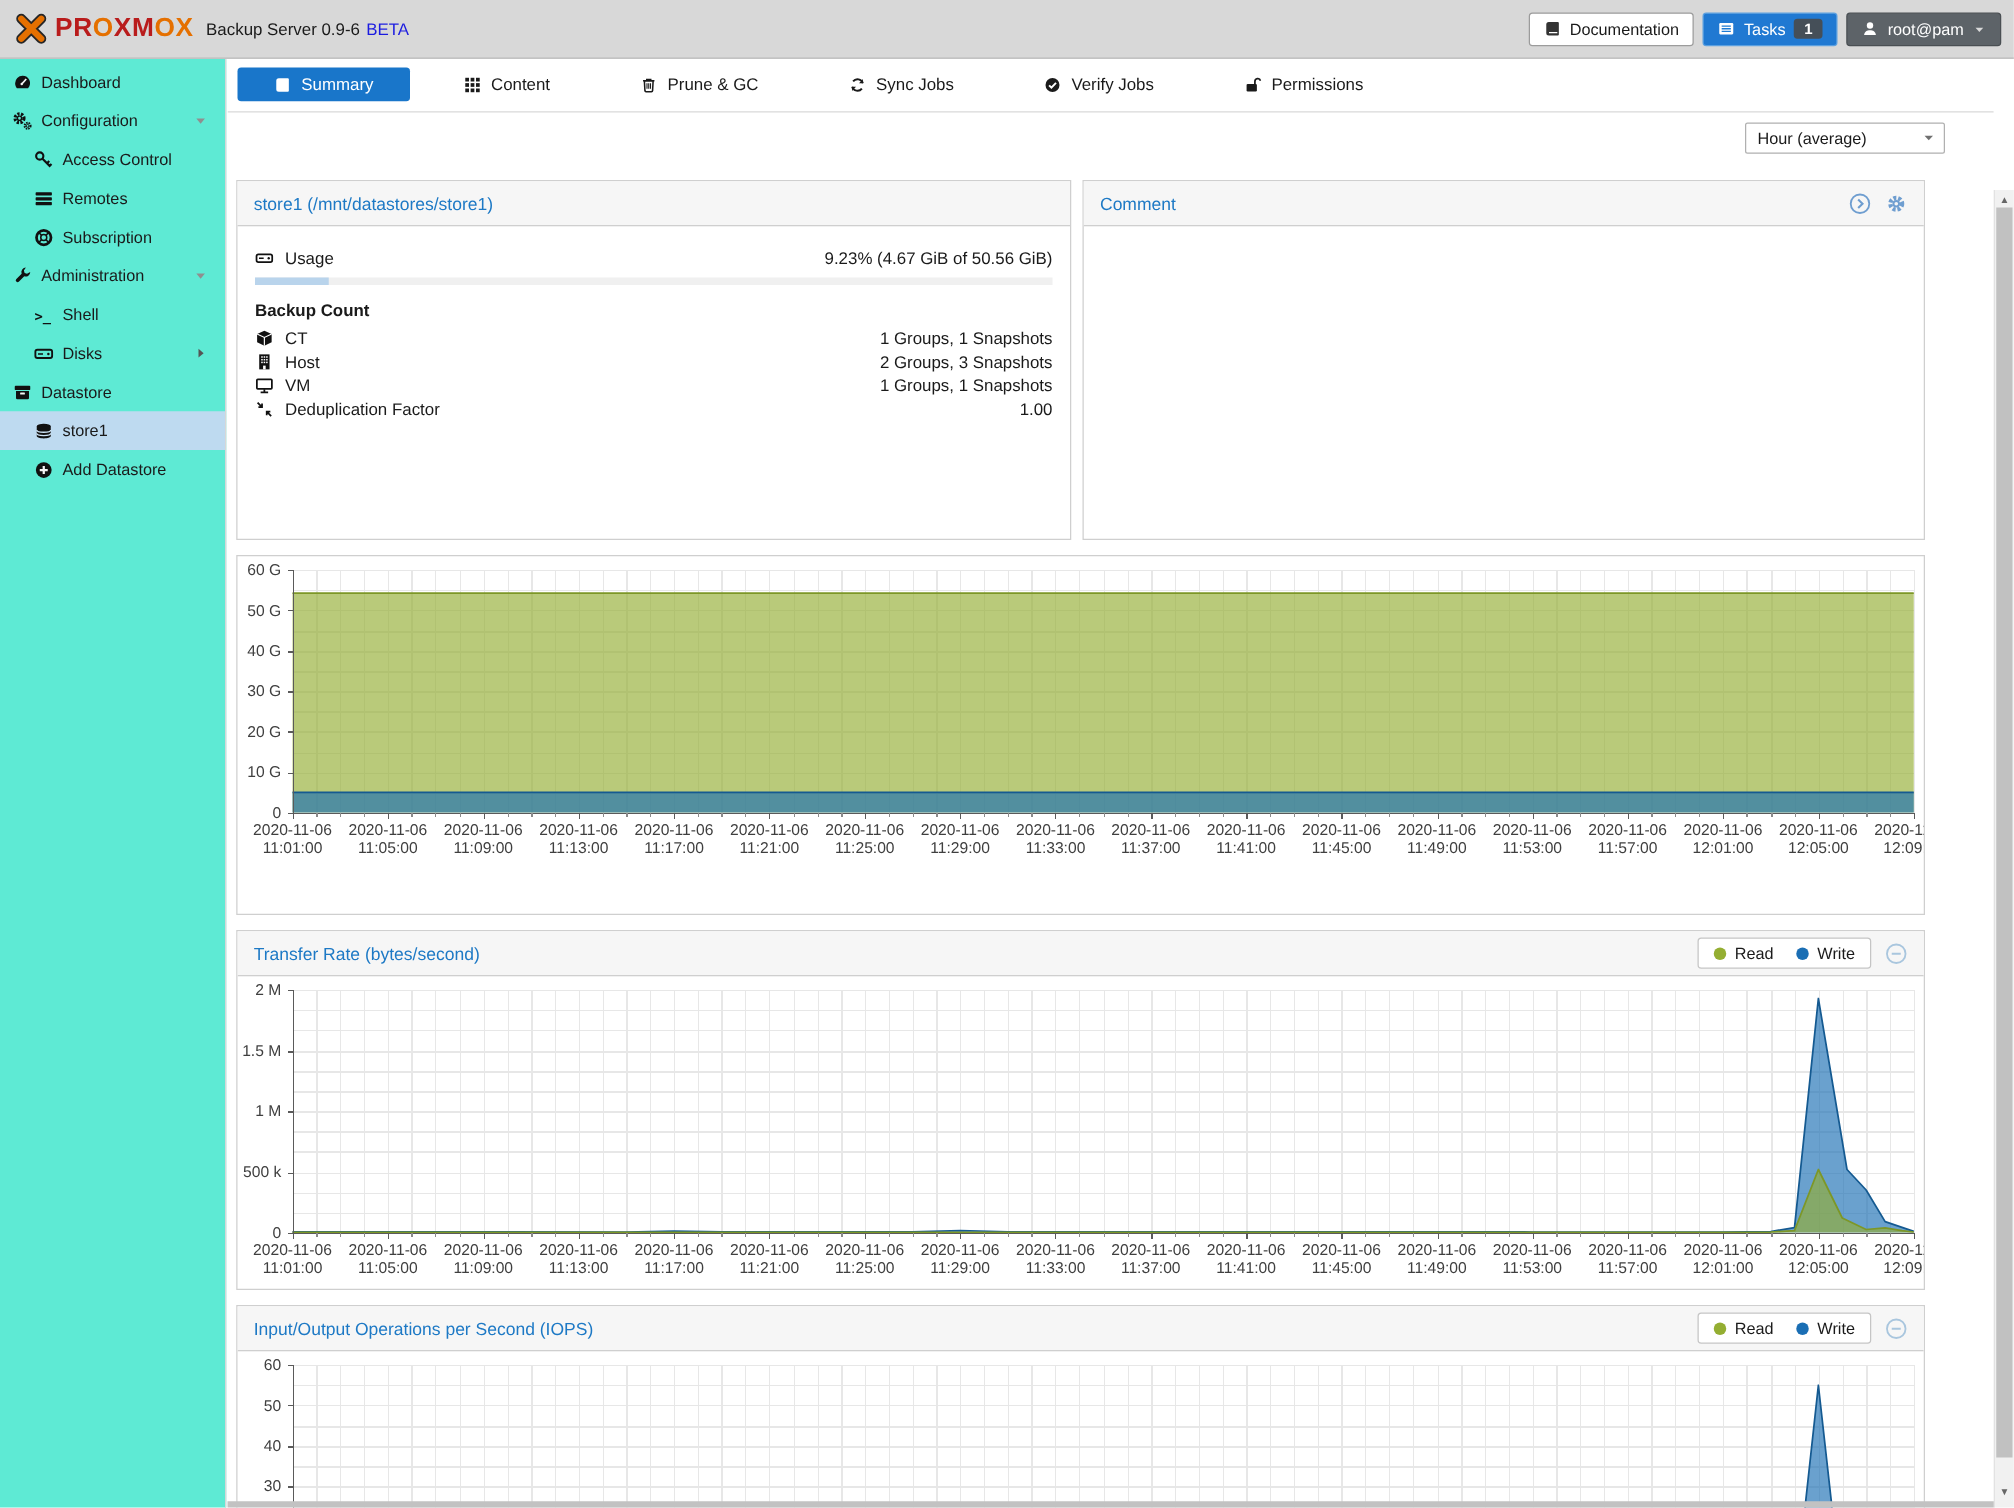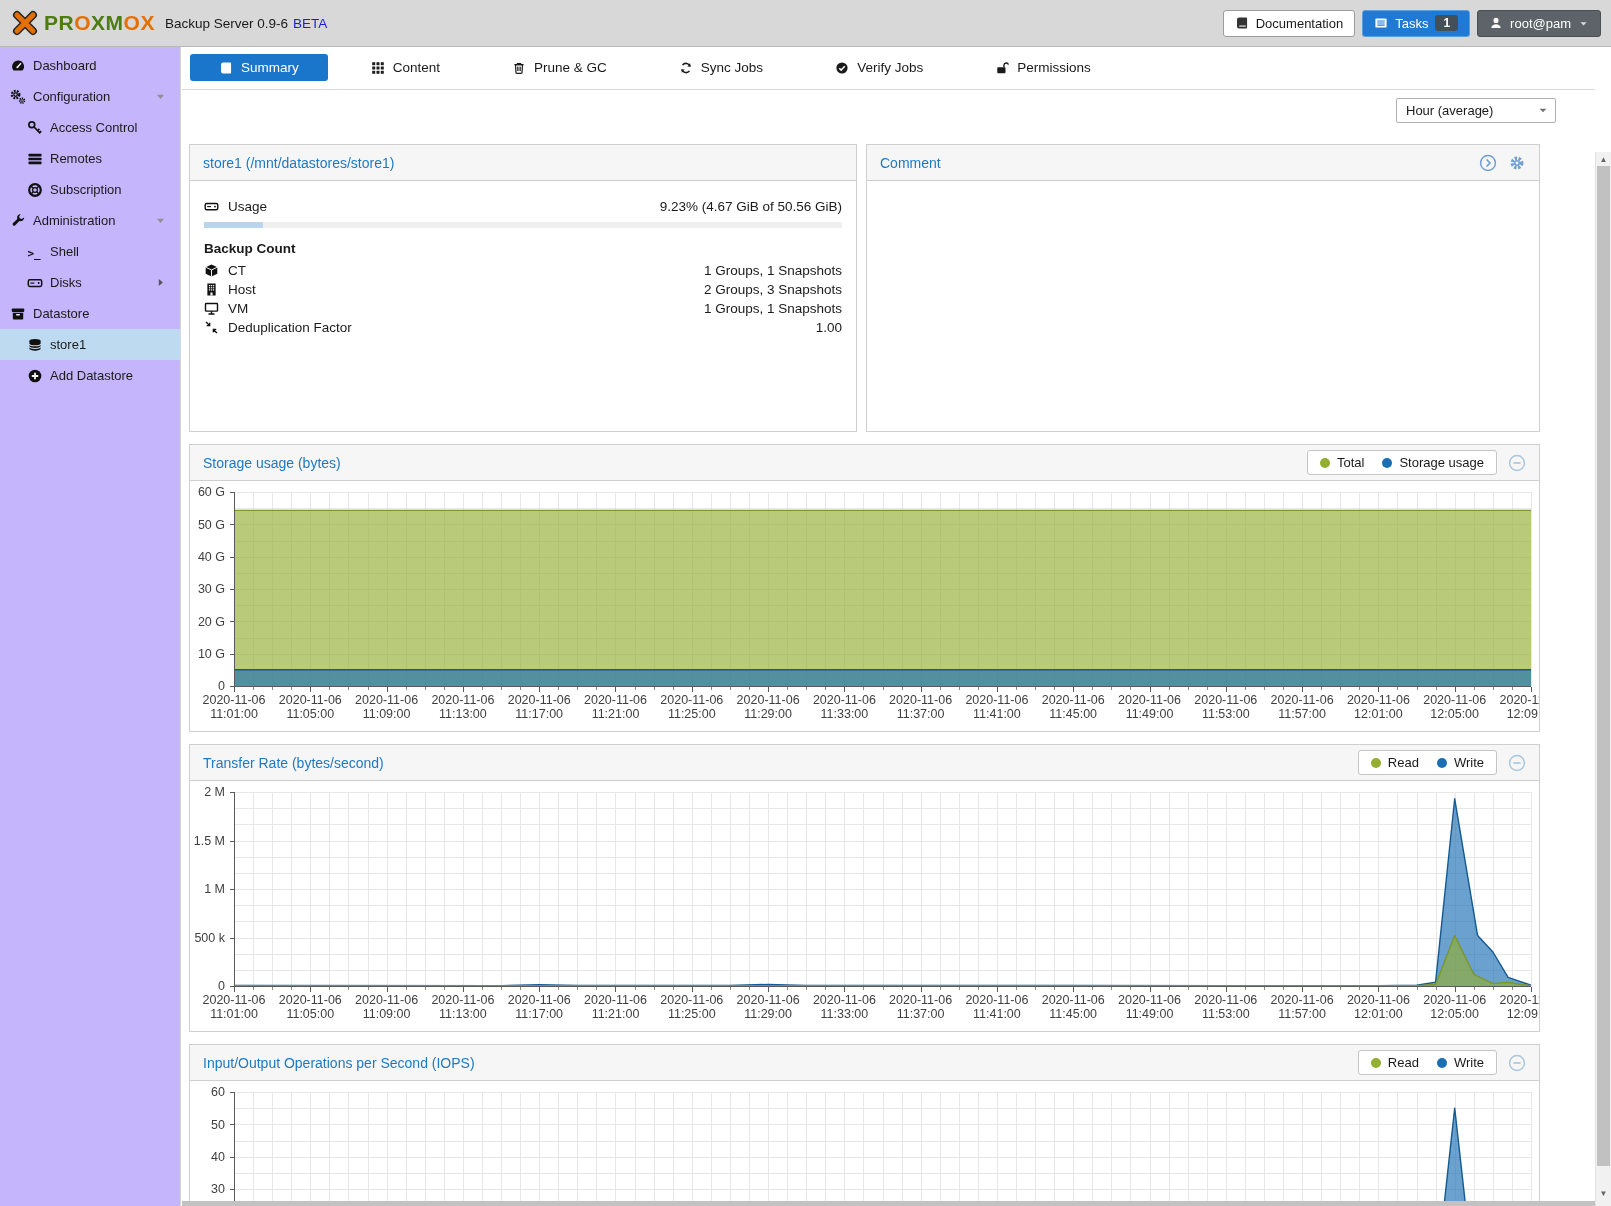"PR" .brand-word .dark { color: #4d7c0f -> #b91c1c }
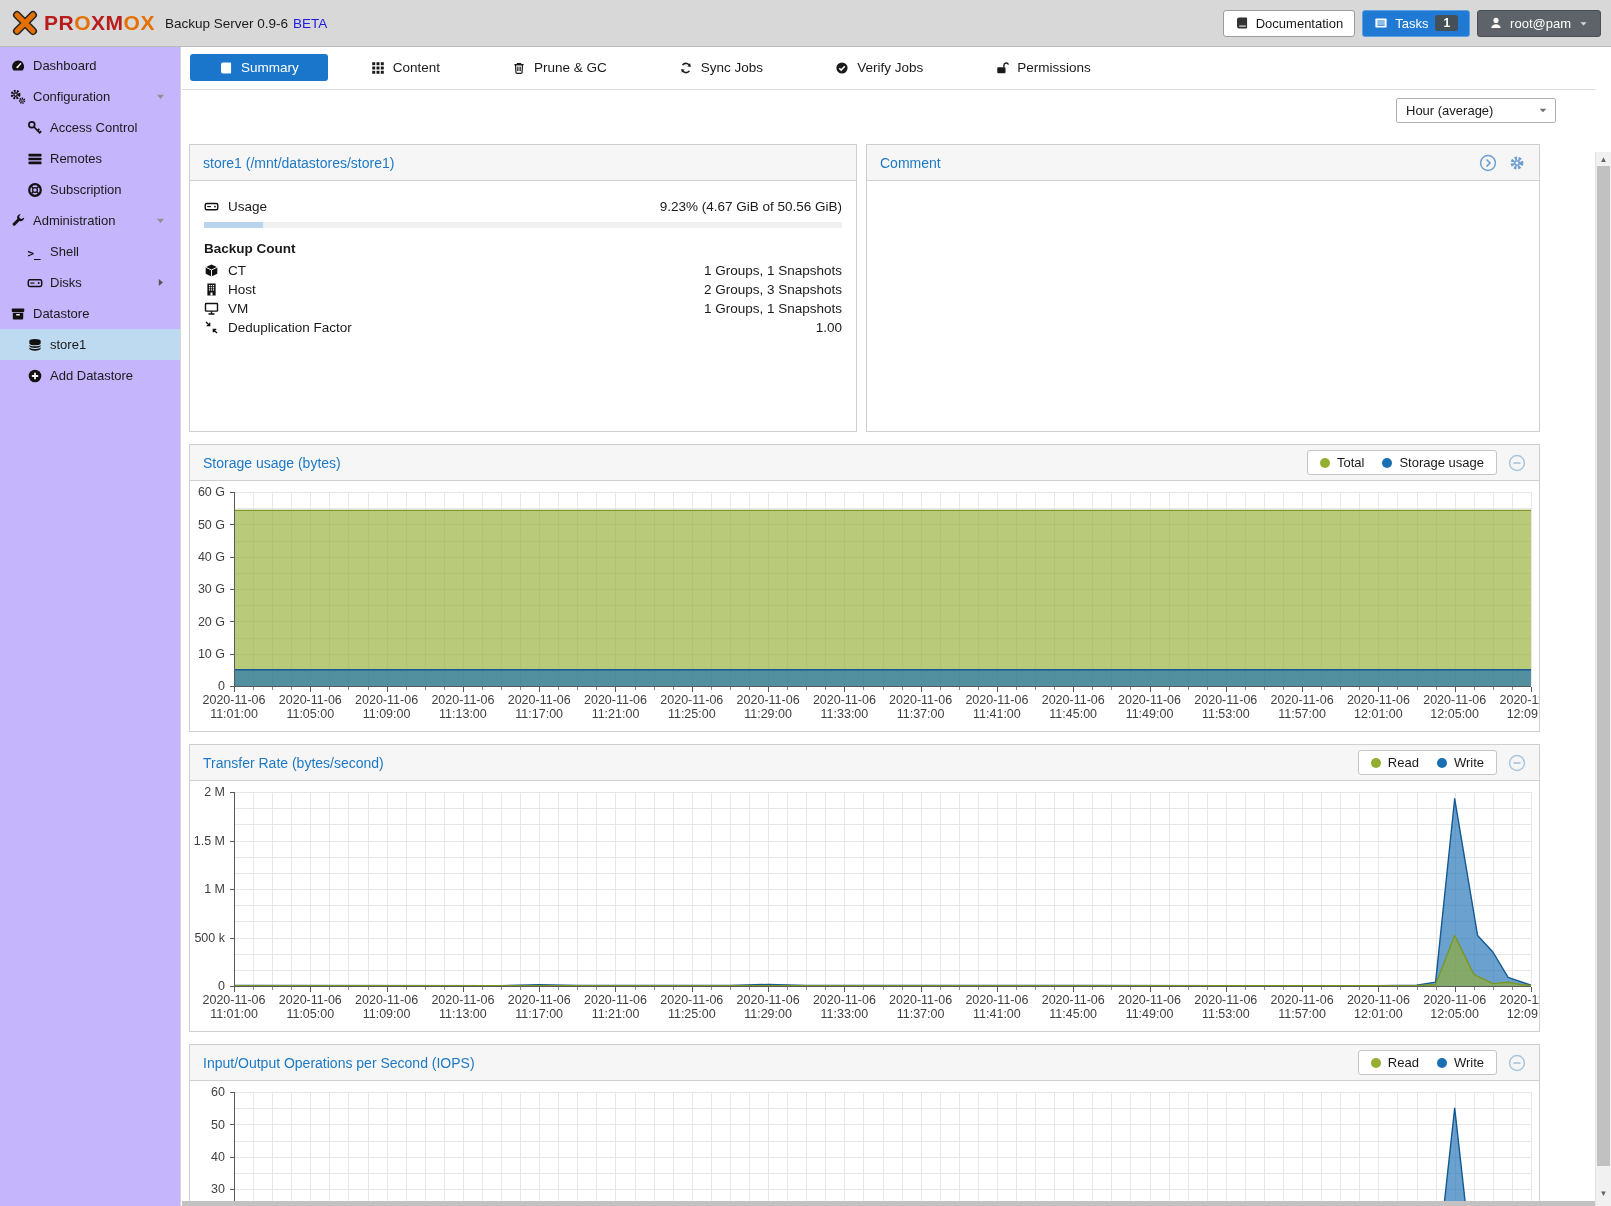"Dashboard" .sidebar { background: #c4b5fd -> #5eead4 }
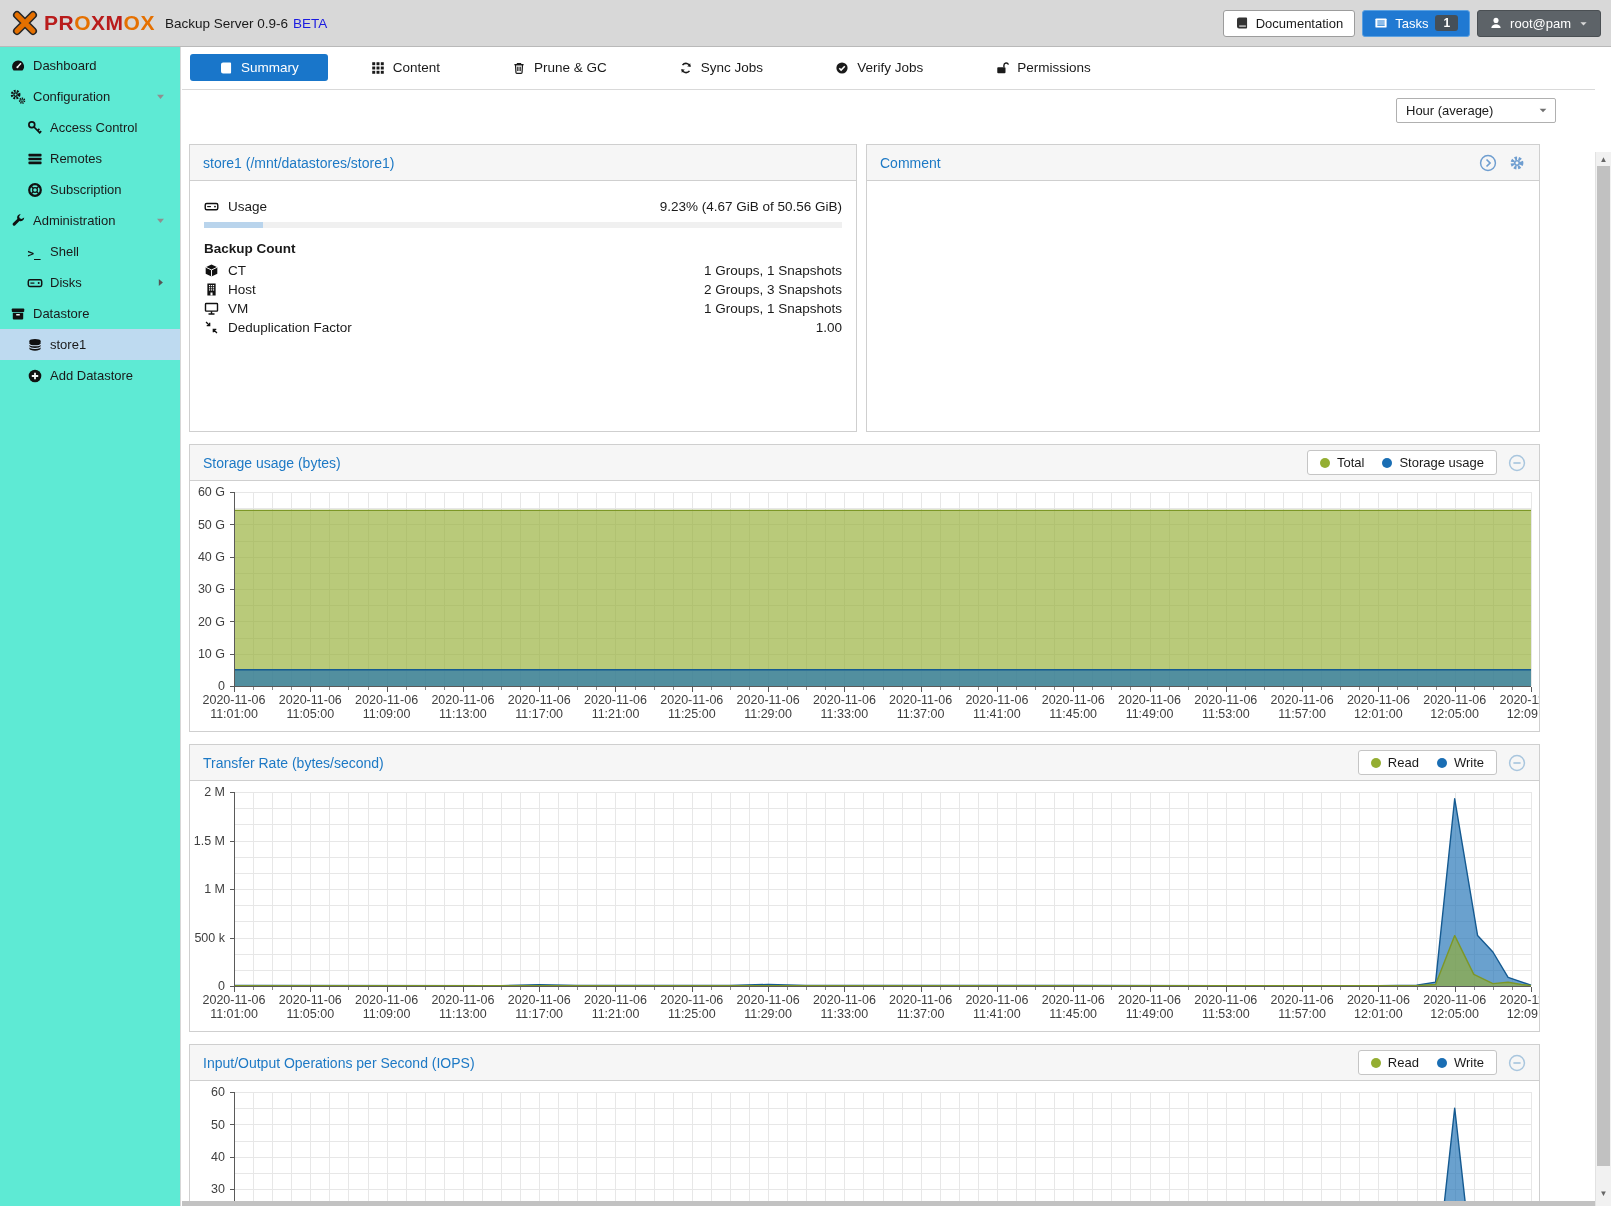"Storage usage (bytes)" div.panel-h { html: <div> <span>Storage usage (bytes)</span> <span> <span> <span> <span></span> <span>Total</span> </span> <span> <span></span> <span>Storage usage</span> </span> </span> <svg> <circle></circle> <path></path> </svg> </span> </div> -> none }
